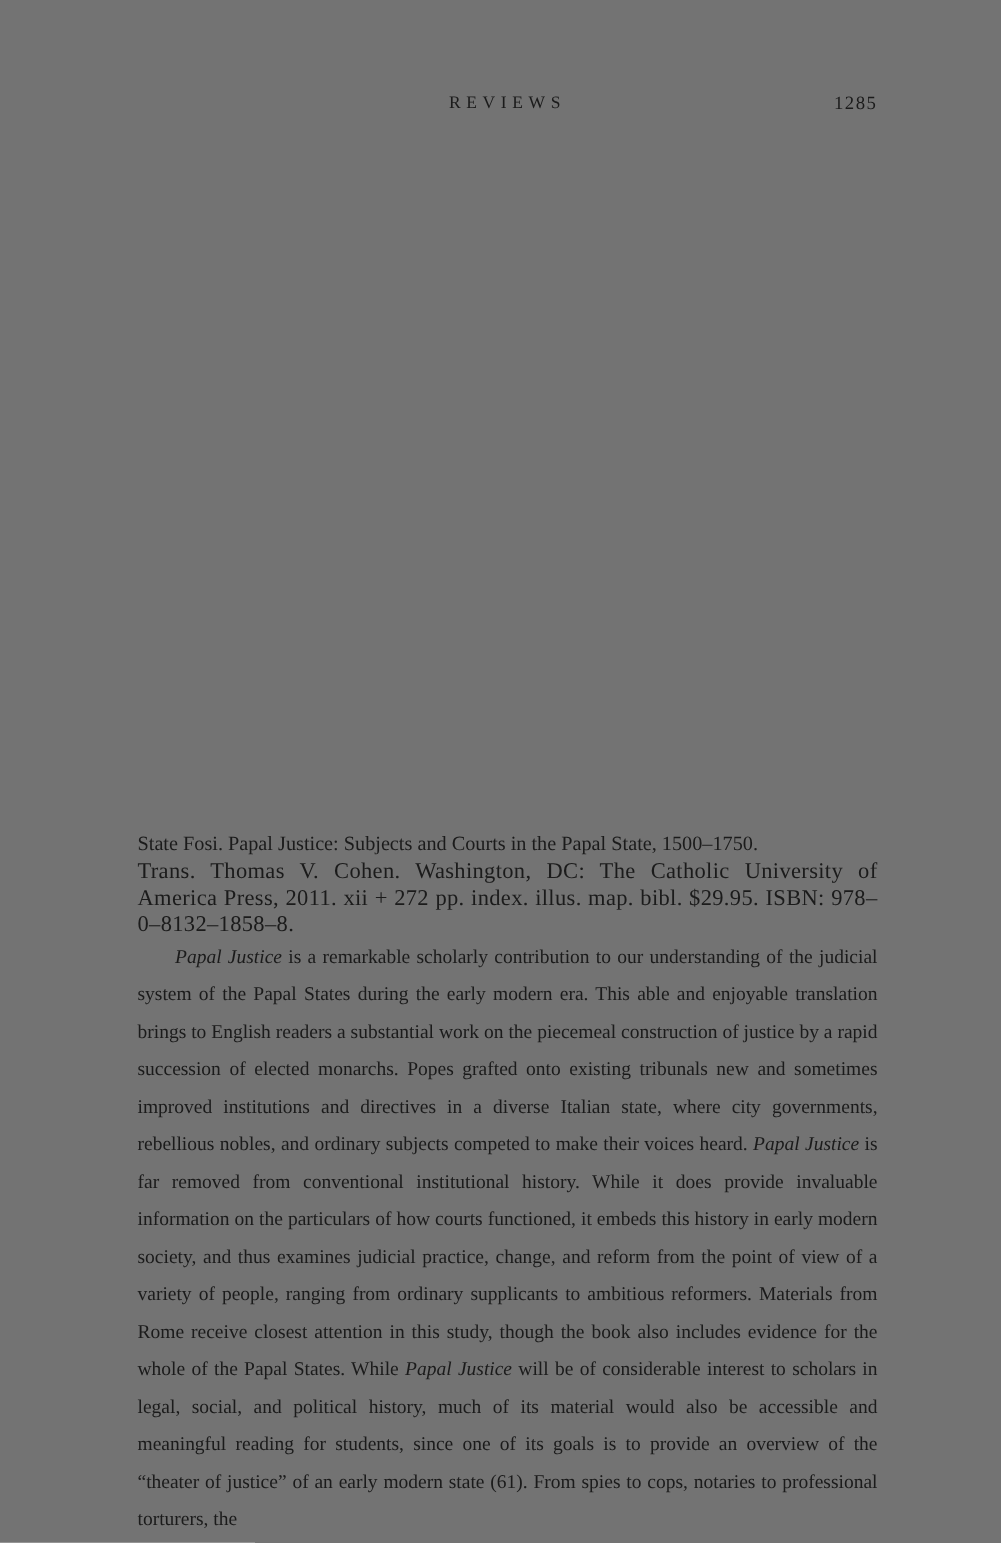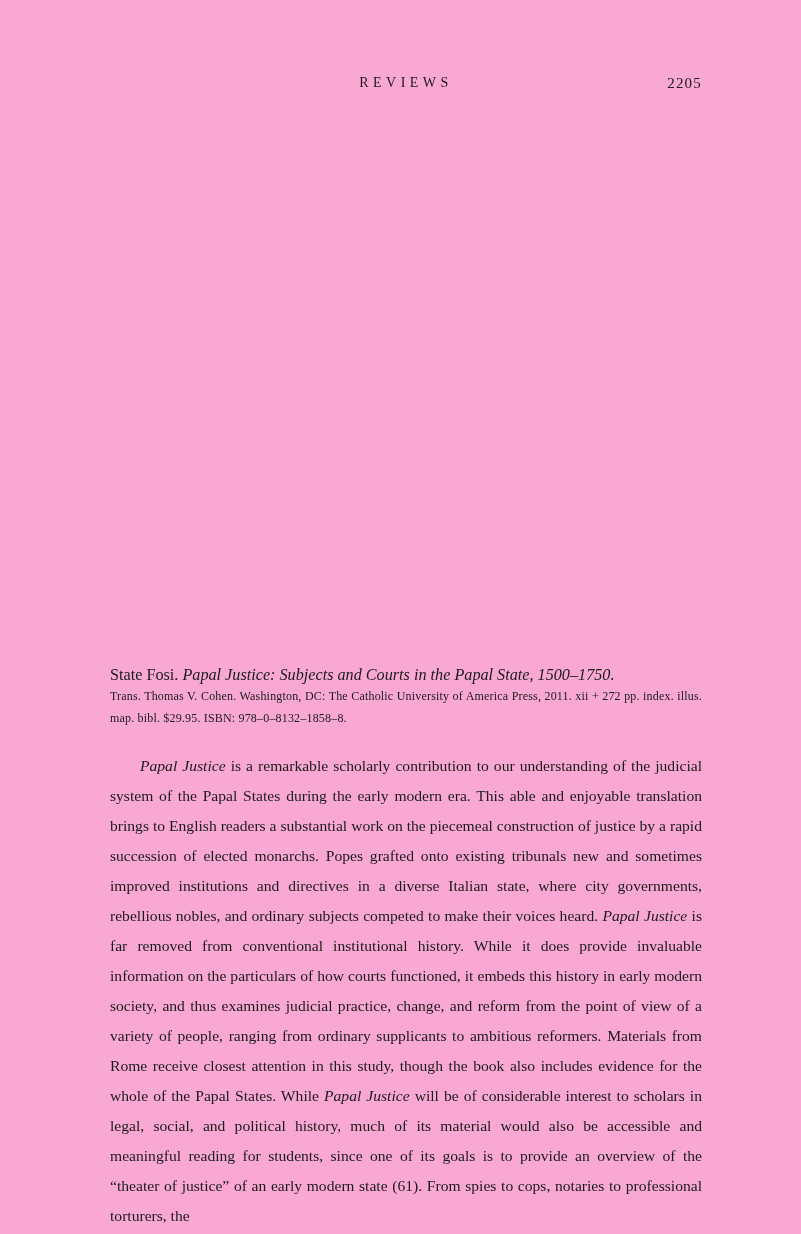"REVIEWS" .page { background: #f9a8d4 -> #737373 }
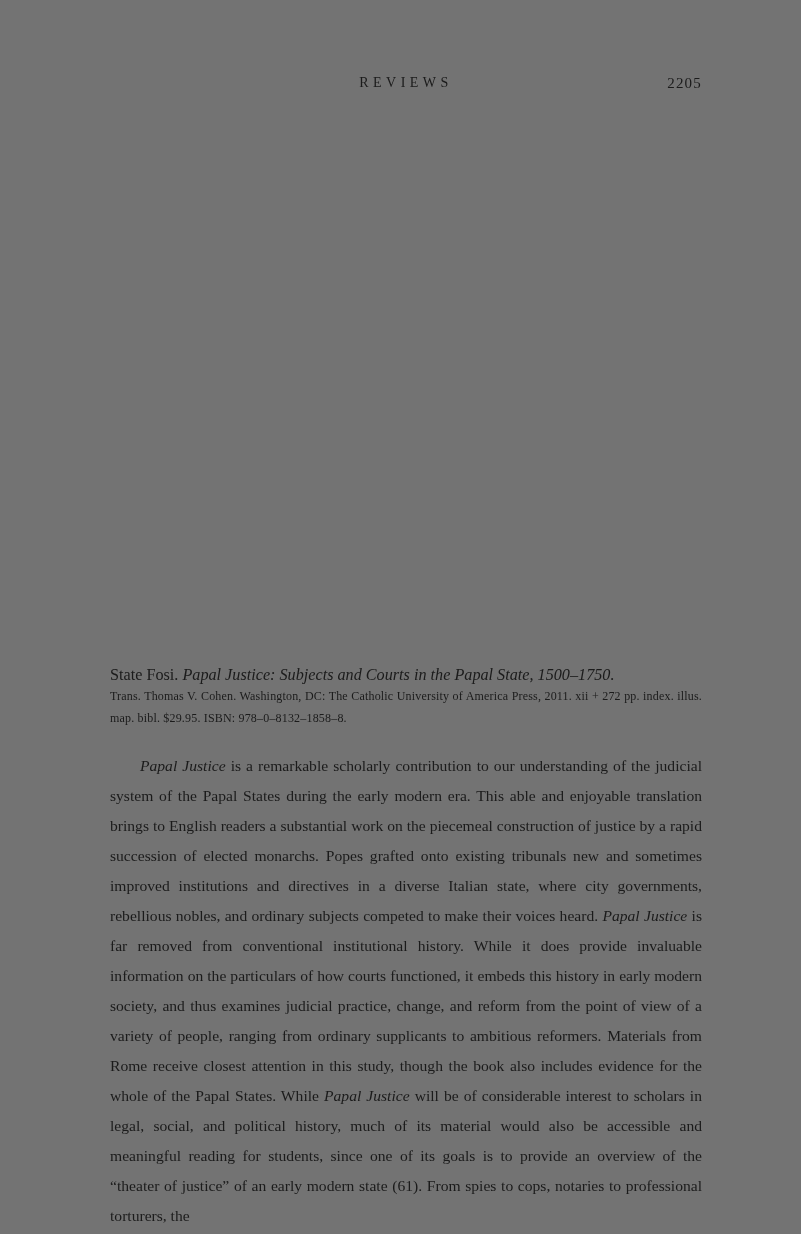"2205" div.page-number { text: 2205 -> 1285 }
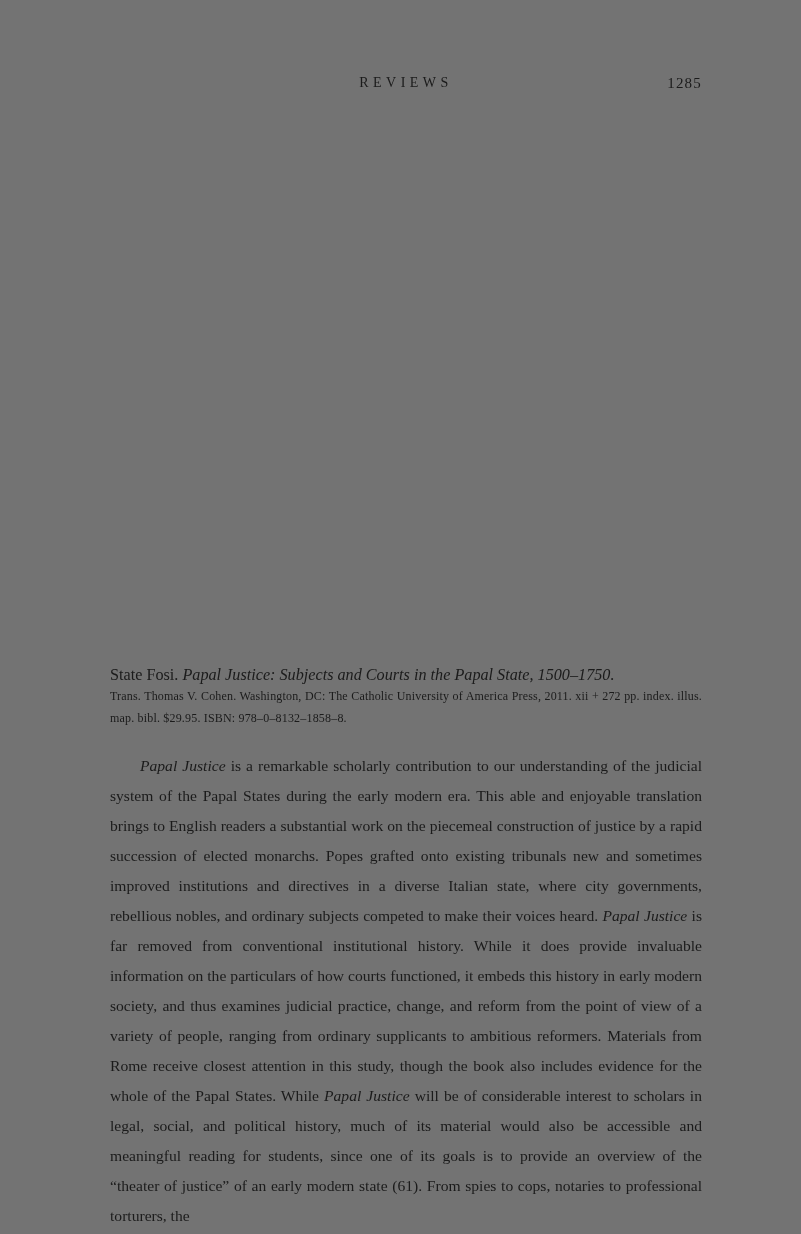"Papal Justice: Subjects and Courts" .citation-title { font-style: italic -> none }
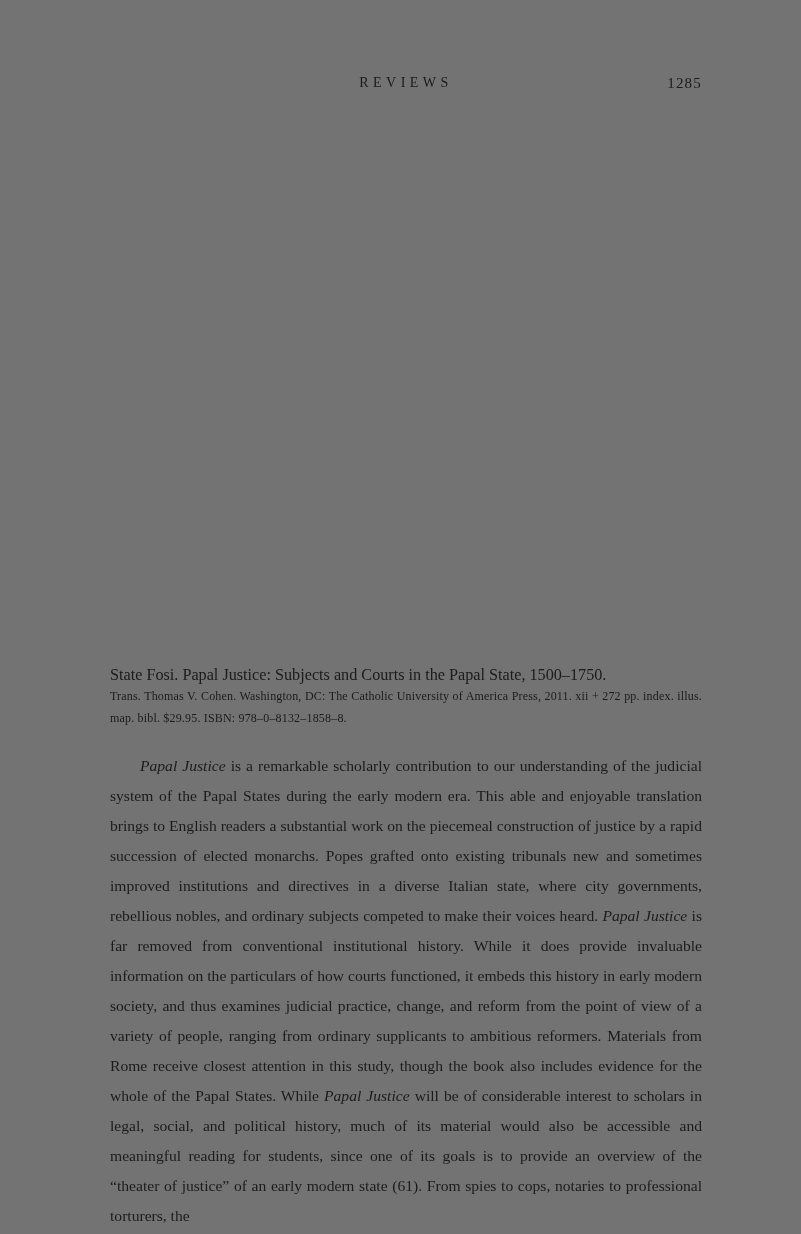"Trans. Thomas V. Cohen. Washington," .citation-details { font-size: 12px -> 18px }
